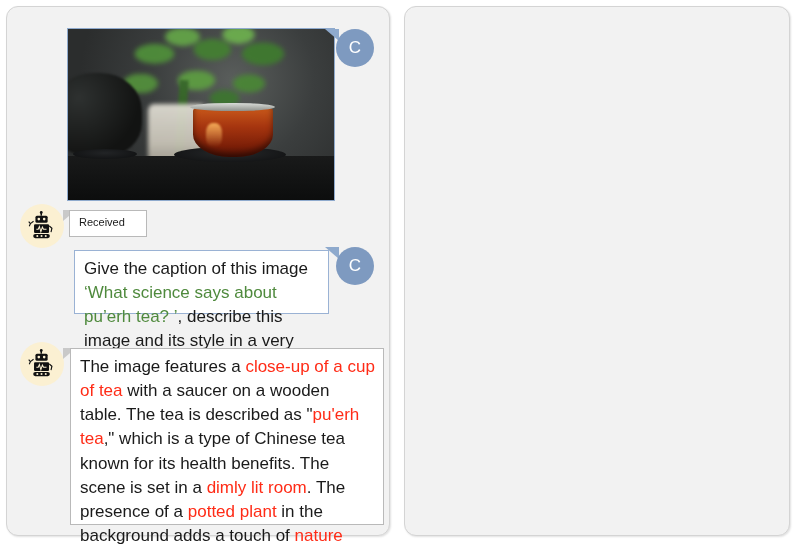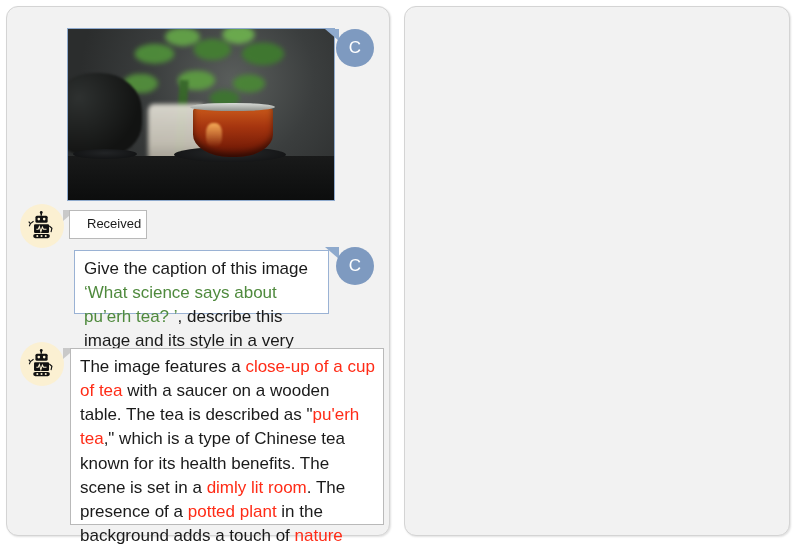"Received" .bub-received { font-size: 13px -> 11px; padding: 4px 9px 5px 17px -> 4px 9px 5px 9px }
